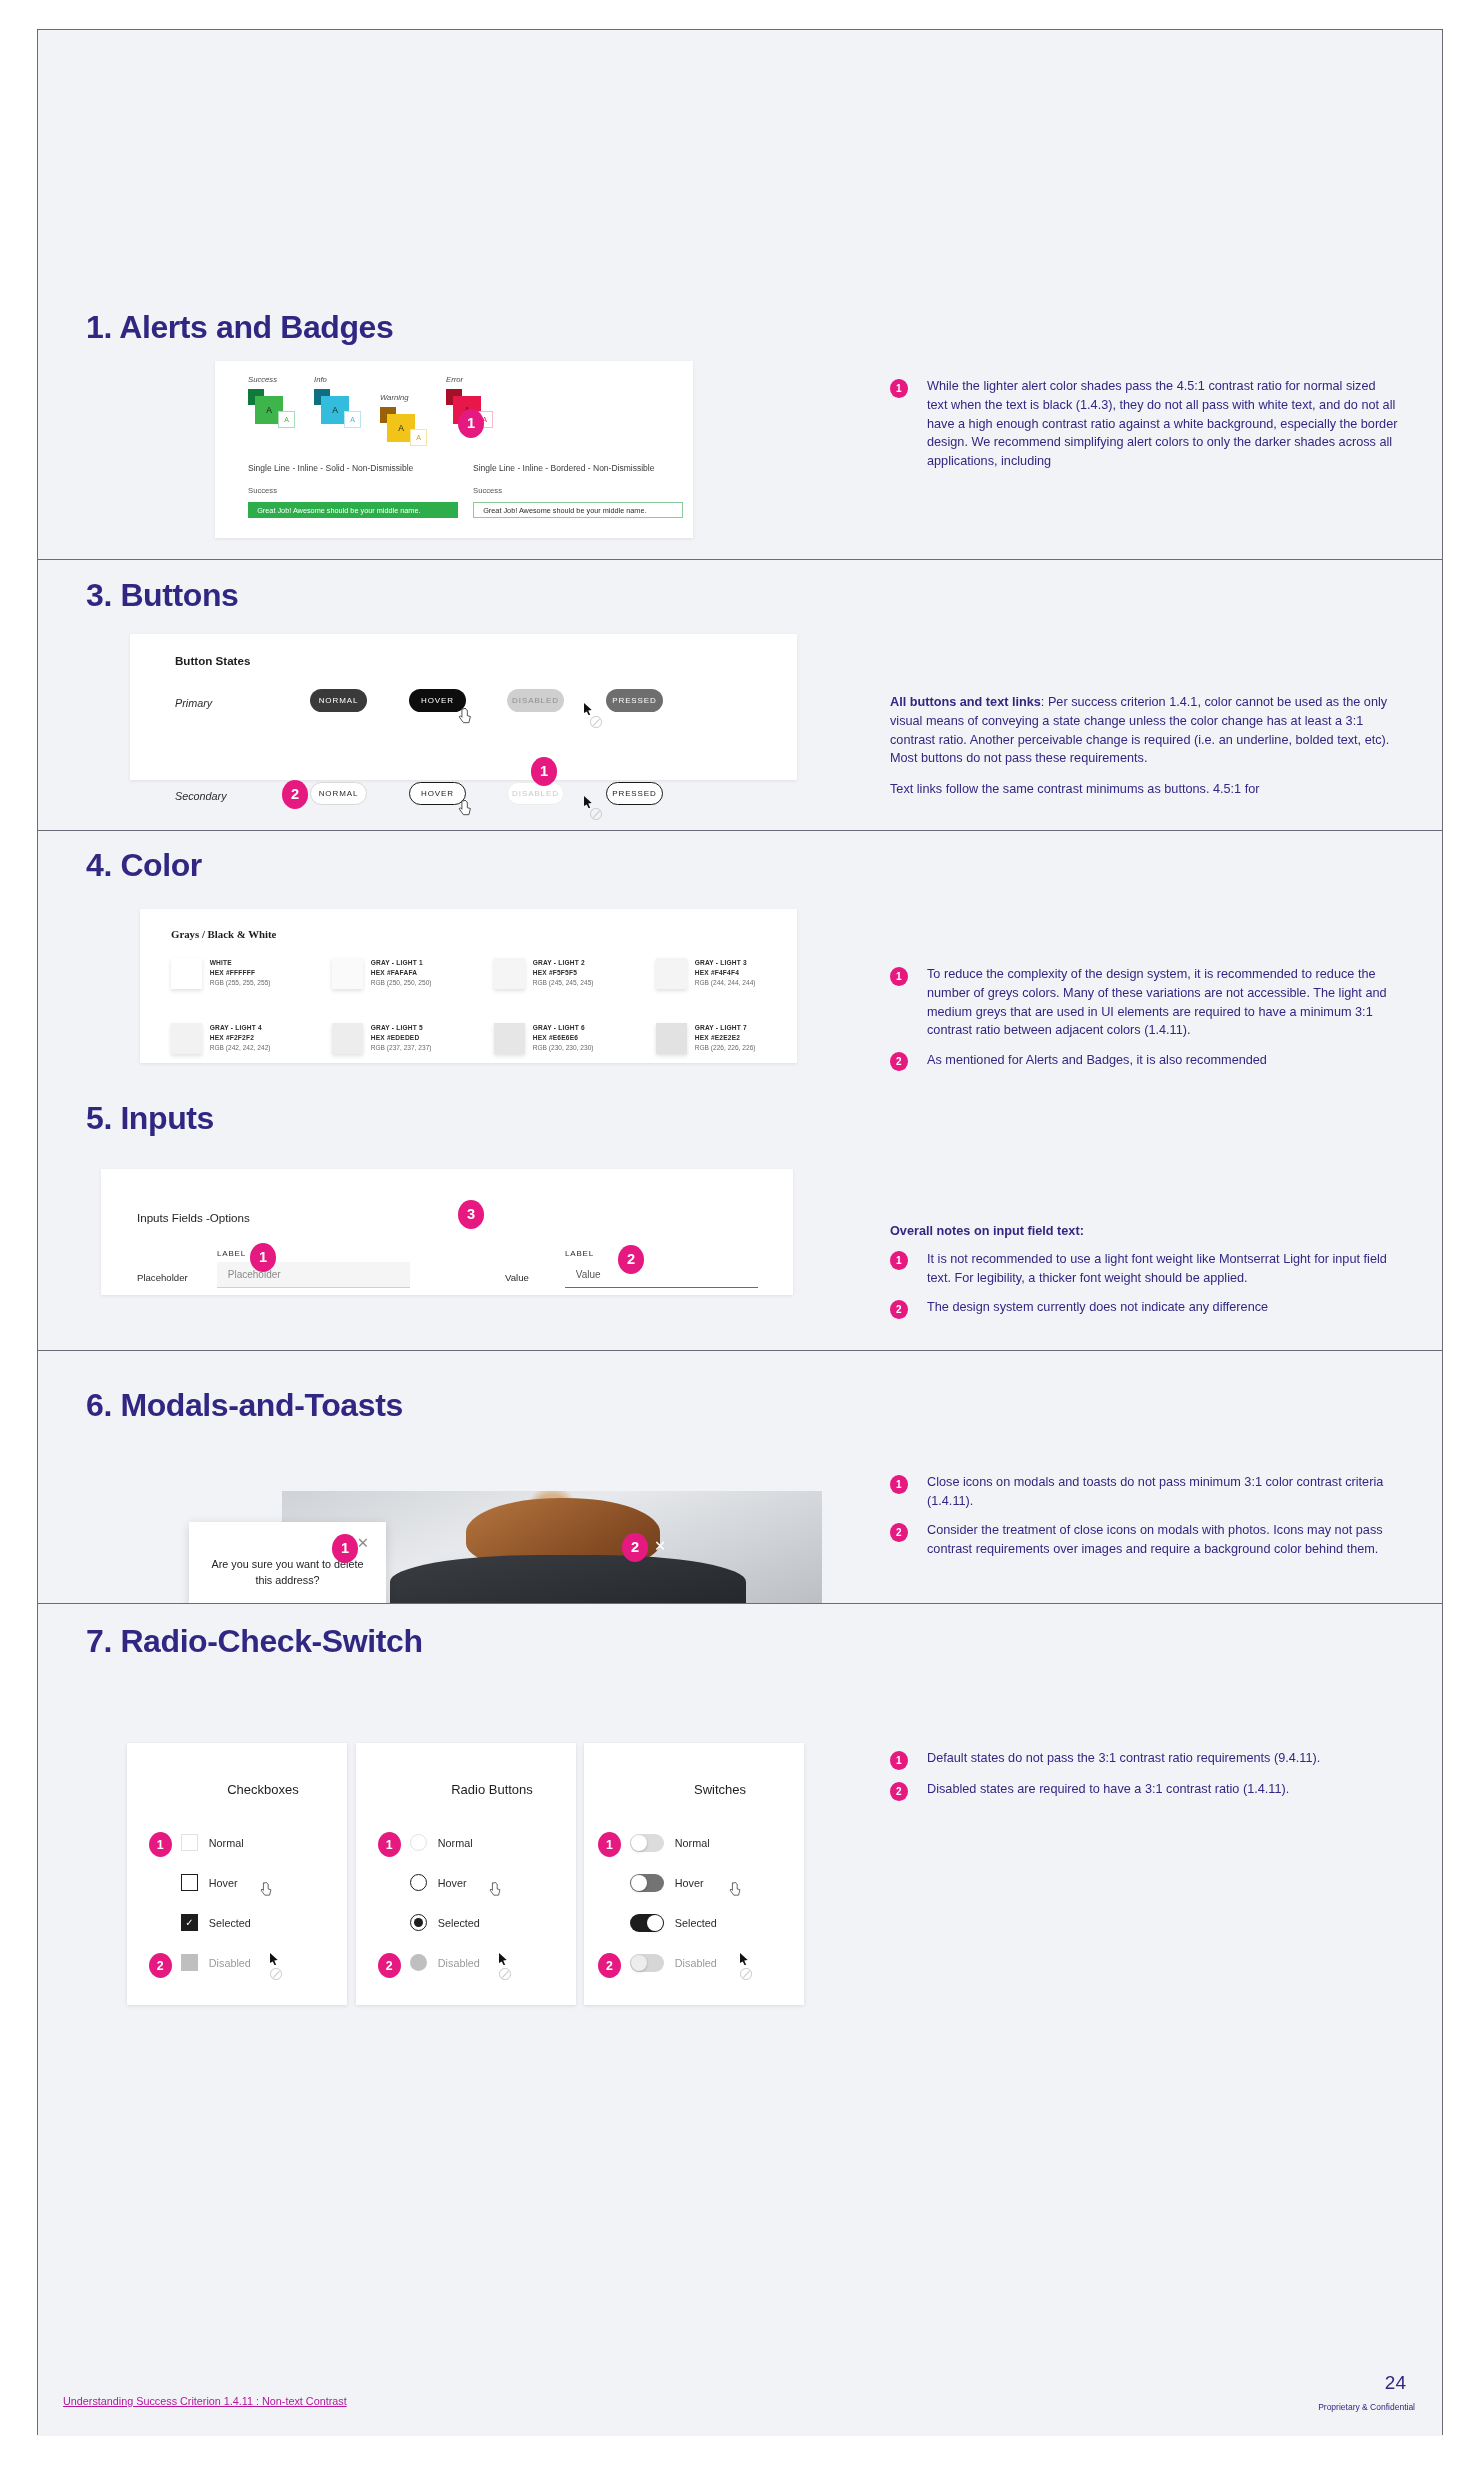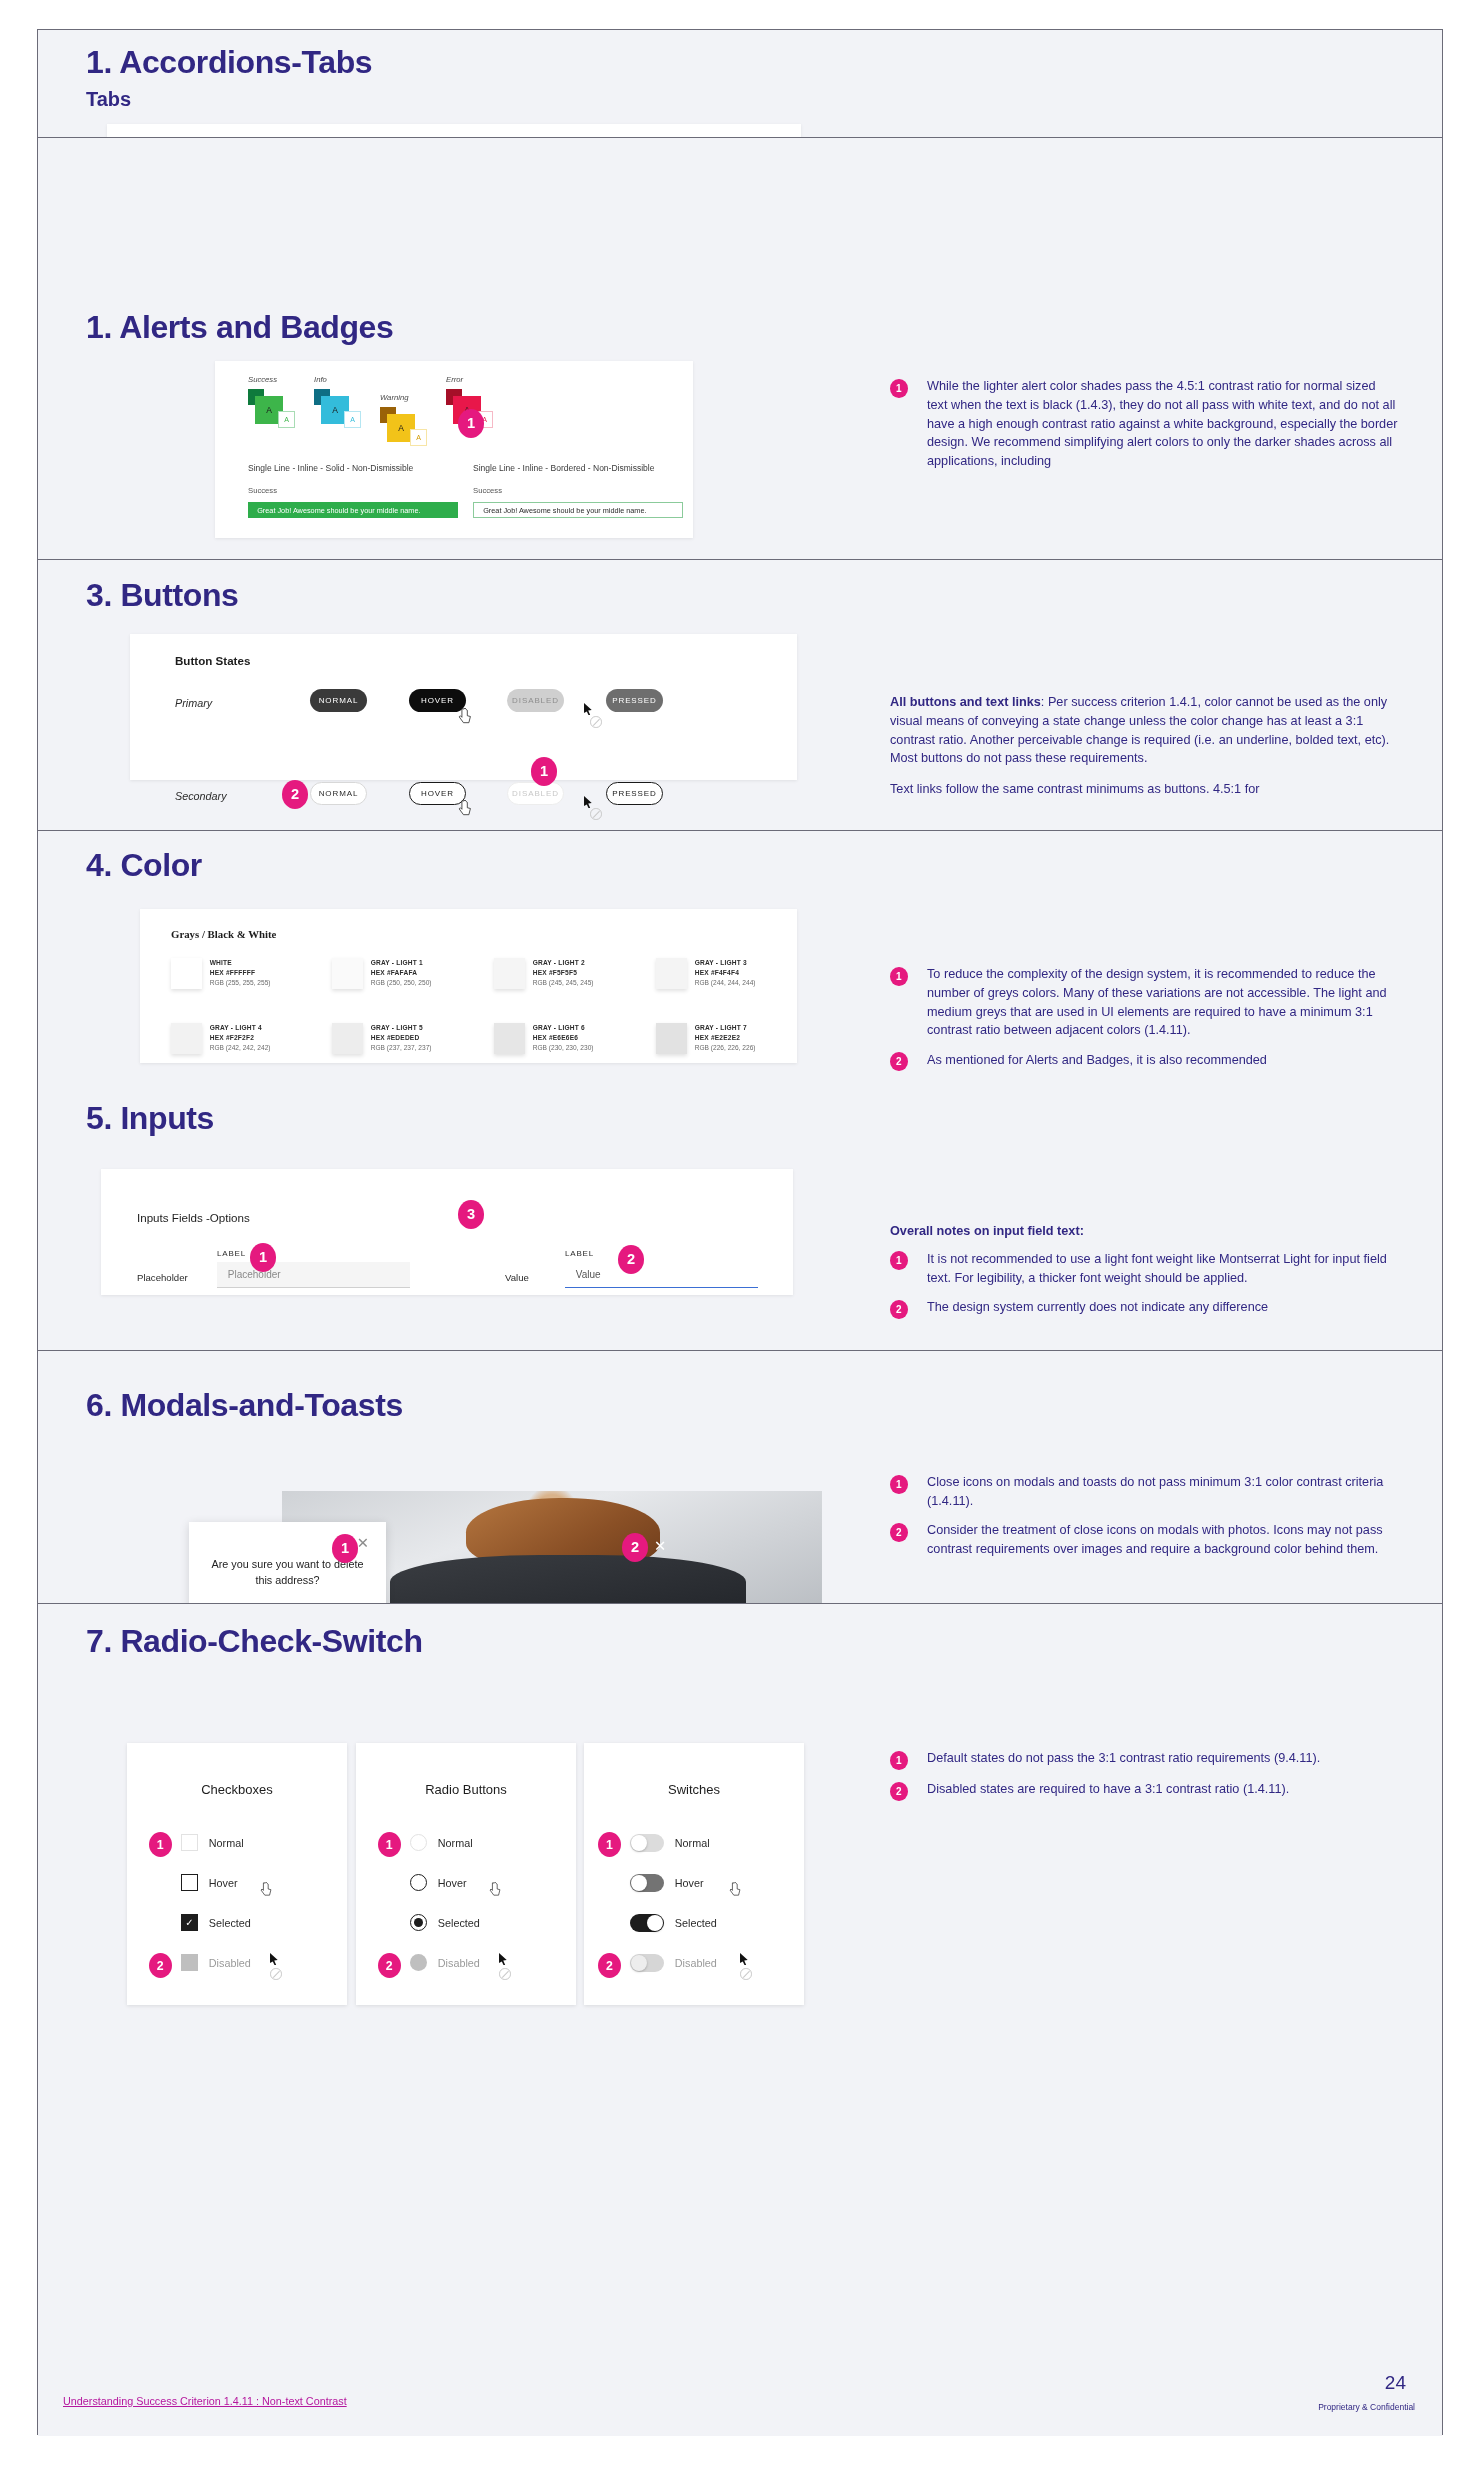"1. Accordions-Tabs" div.band { html: <div> <div>1. Accordions-Tabs</div> <div>Tabs</div> <div></div> </div> -> none }
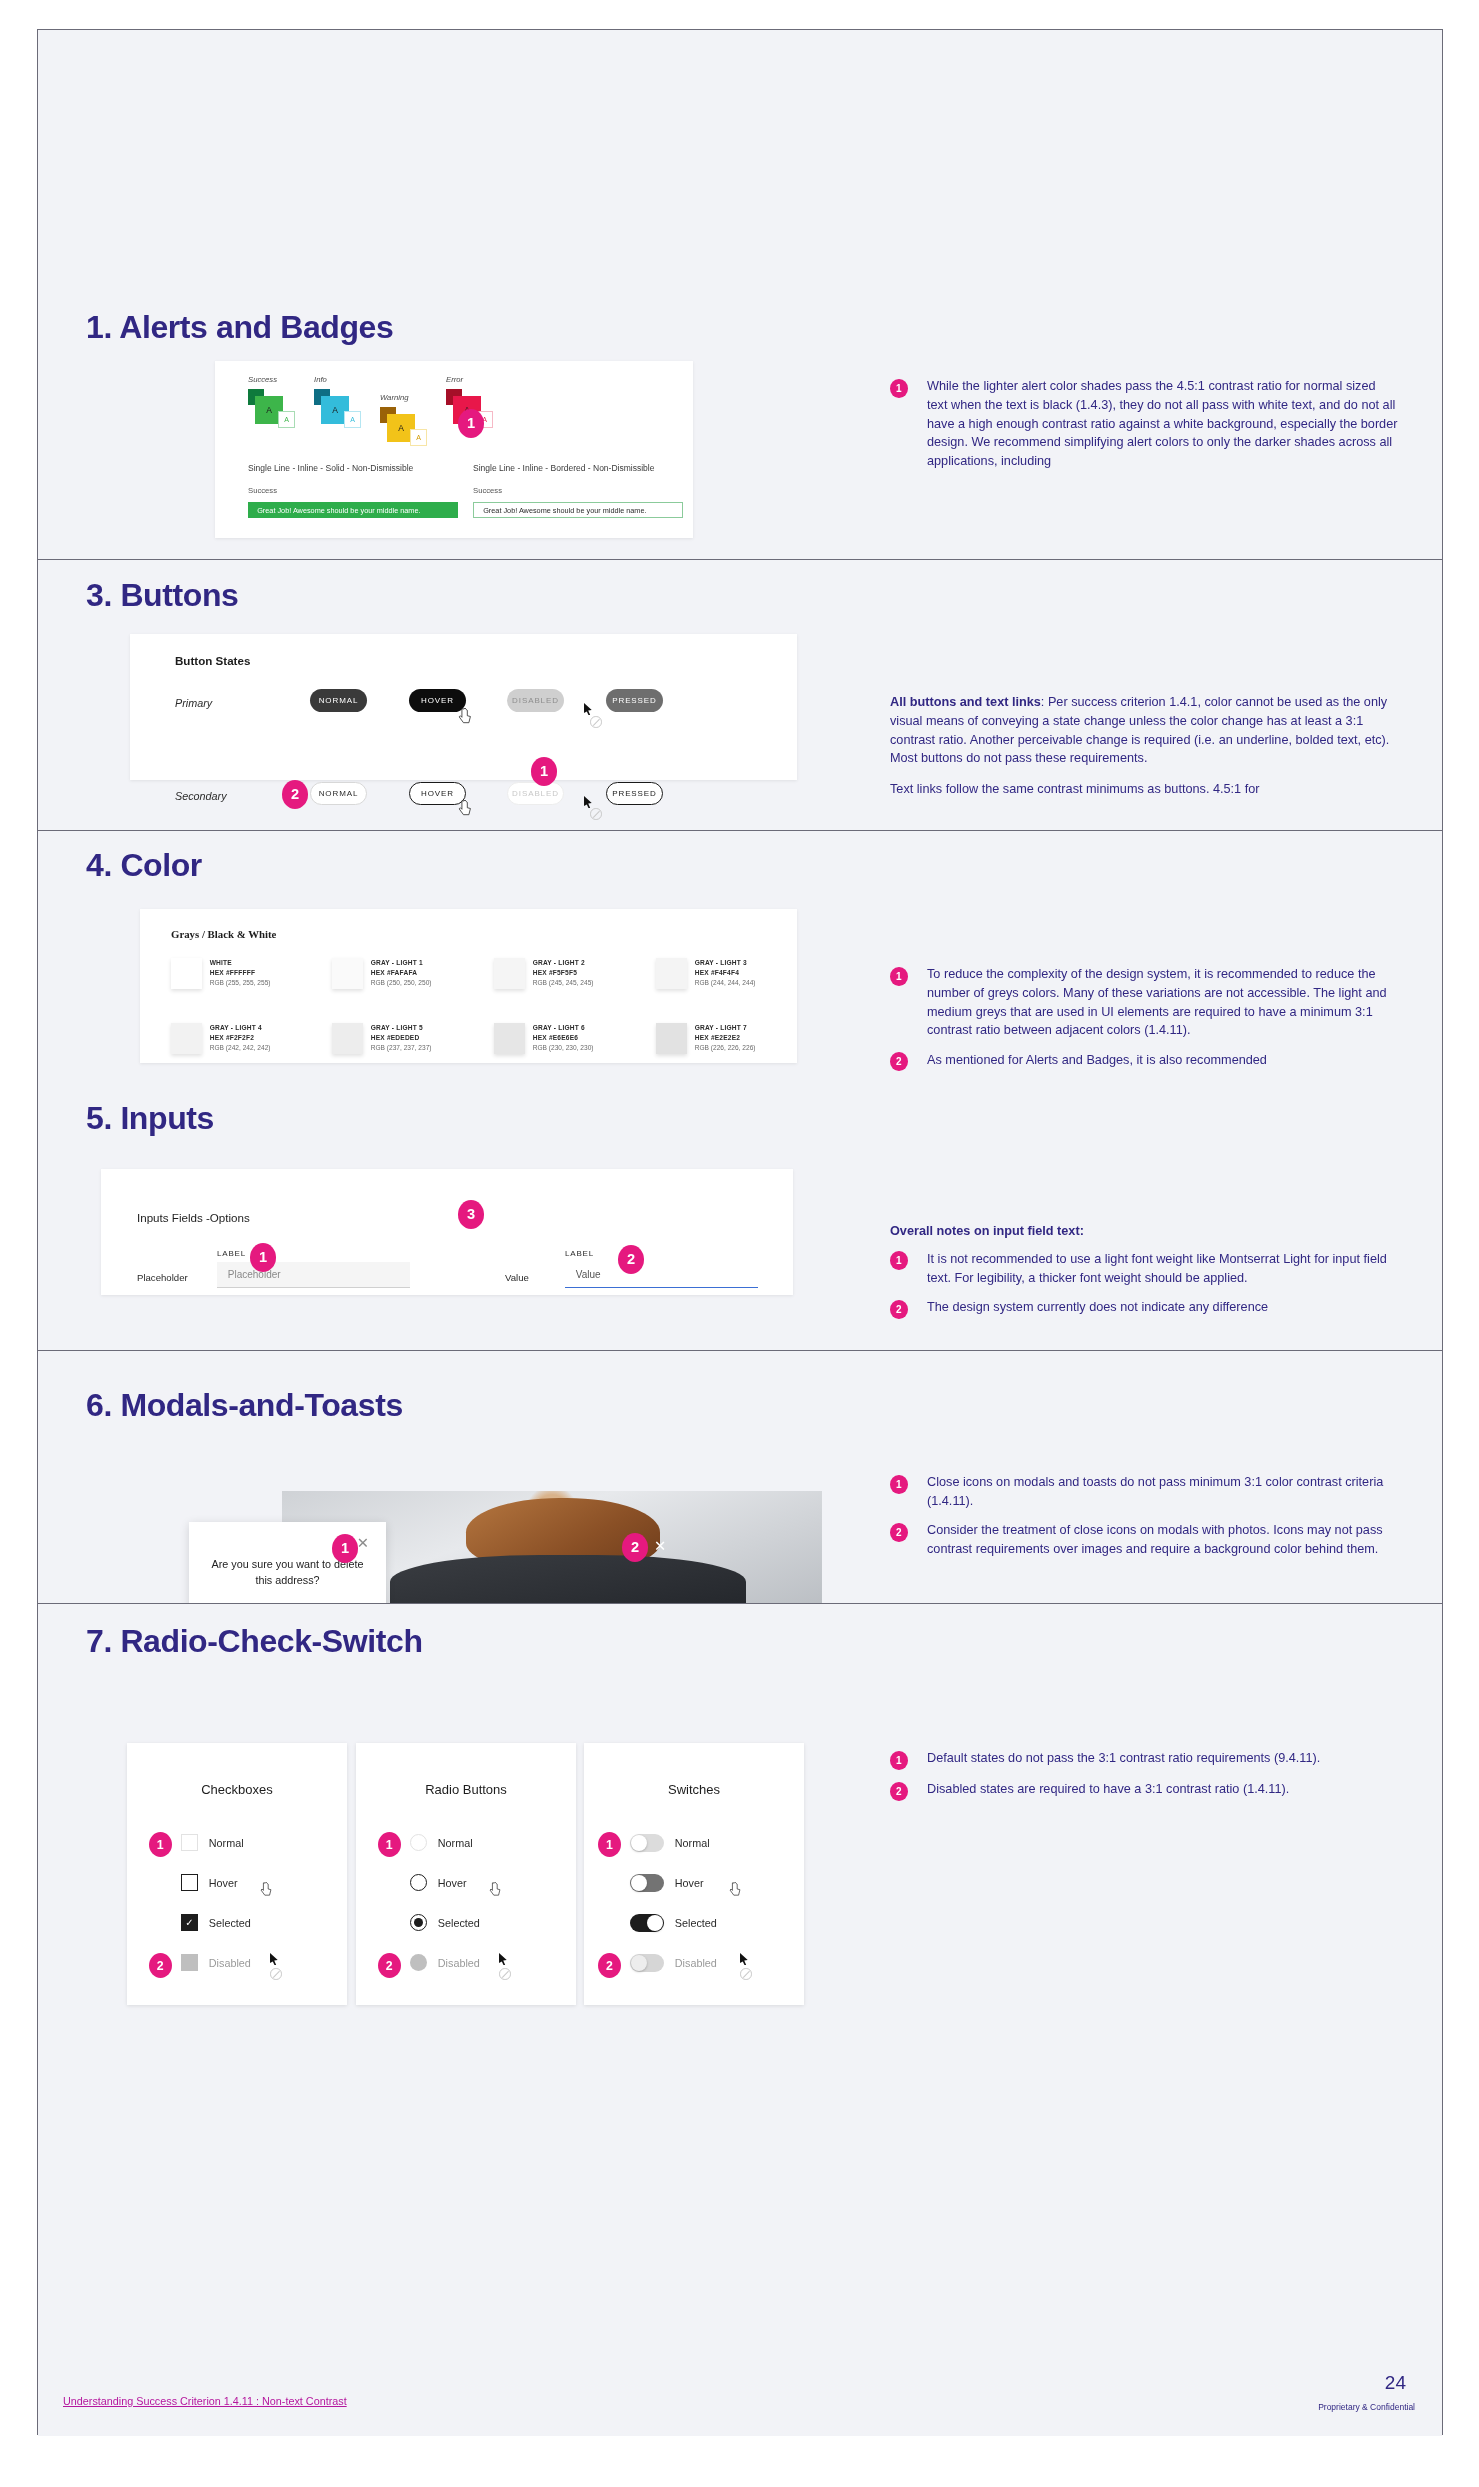"Checkboxes" .rcs-card { padding-left: none -> 26px }
